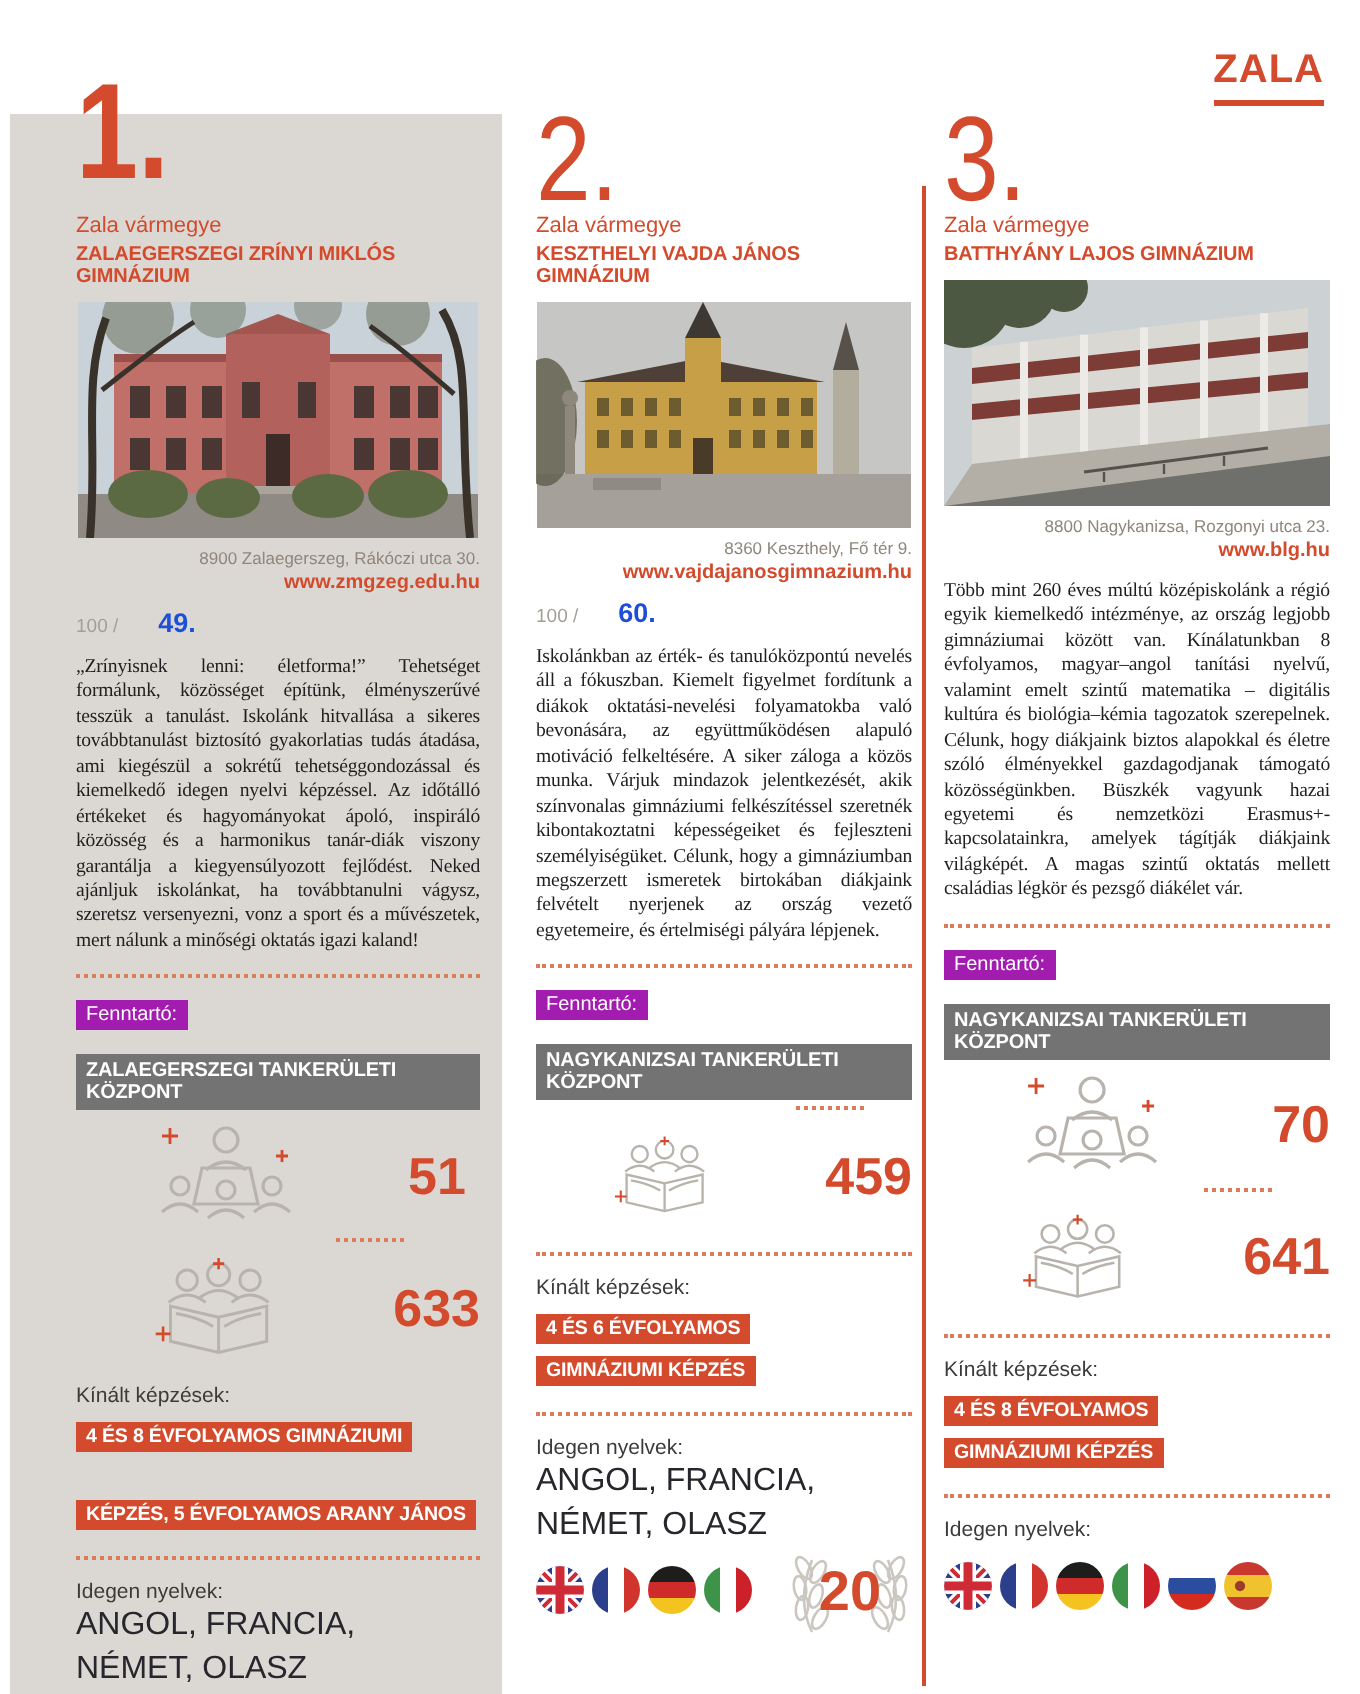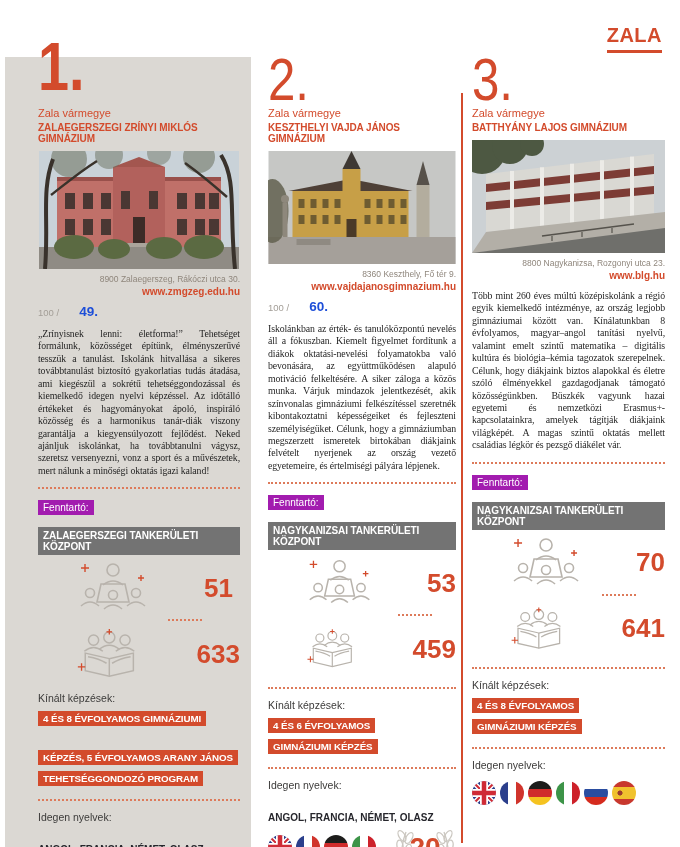"53" div.stat { html: <div> <svg> <g> <circle></circle> <path></path> <polygon></polygon> <circle></circle> <circle></circle> <circle></circle> <path></path> <path></path> <path></path> </g> <g> <path></path> <path></path> </g> </svg> <span>53</span> </div> -> none }
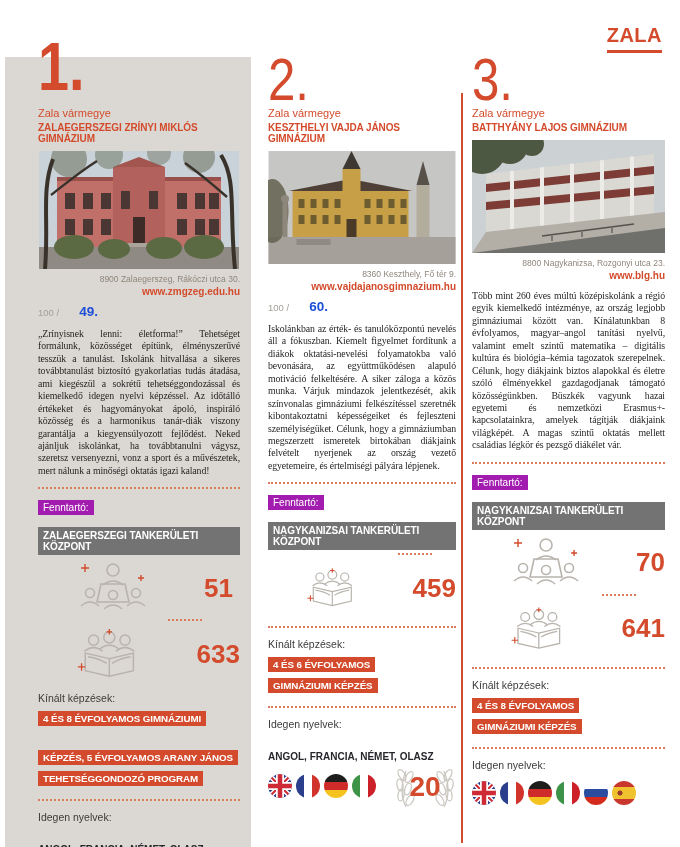"ANGOL, FRANCIA, NÉMET, OLASZ" .langs { font-size: 10px -> 16px; font-weight: bold -> normal; margin-top: 20px -> 0 }
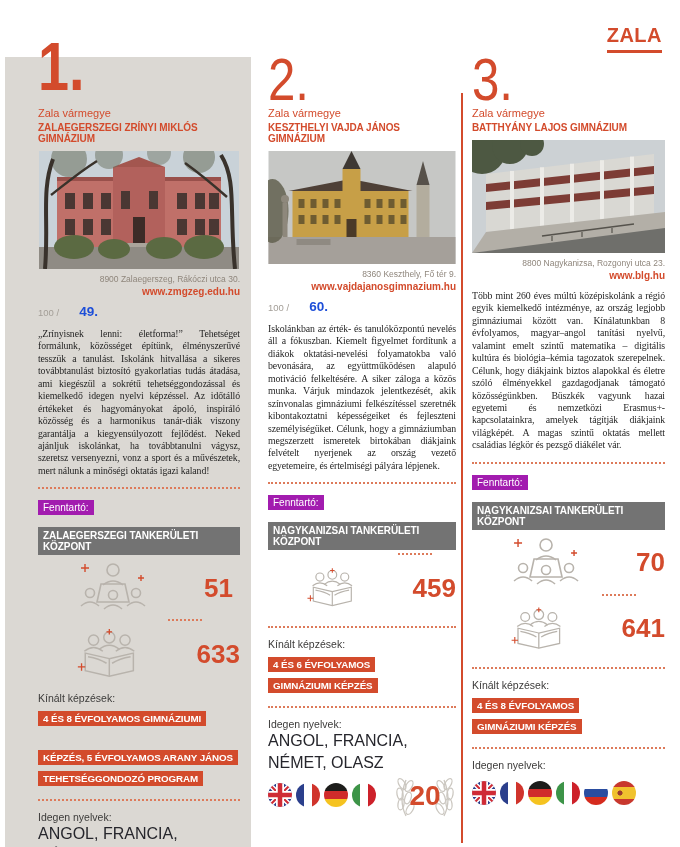"TEHETSÉGGONDOZÓ PROGRAM" span.hl { html: <span>TEHETSÉGGONDOZÓ PROGRAM</span> -> none }
